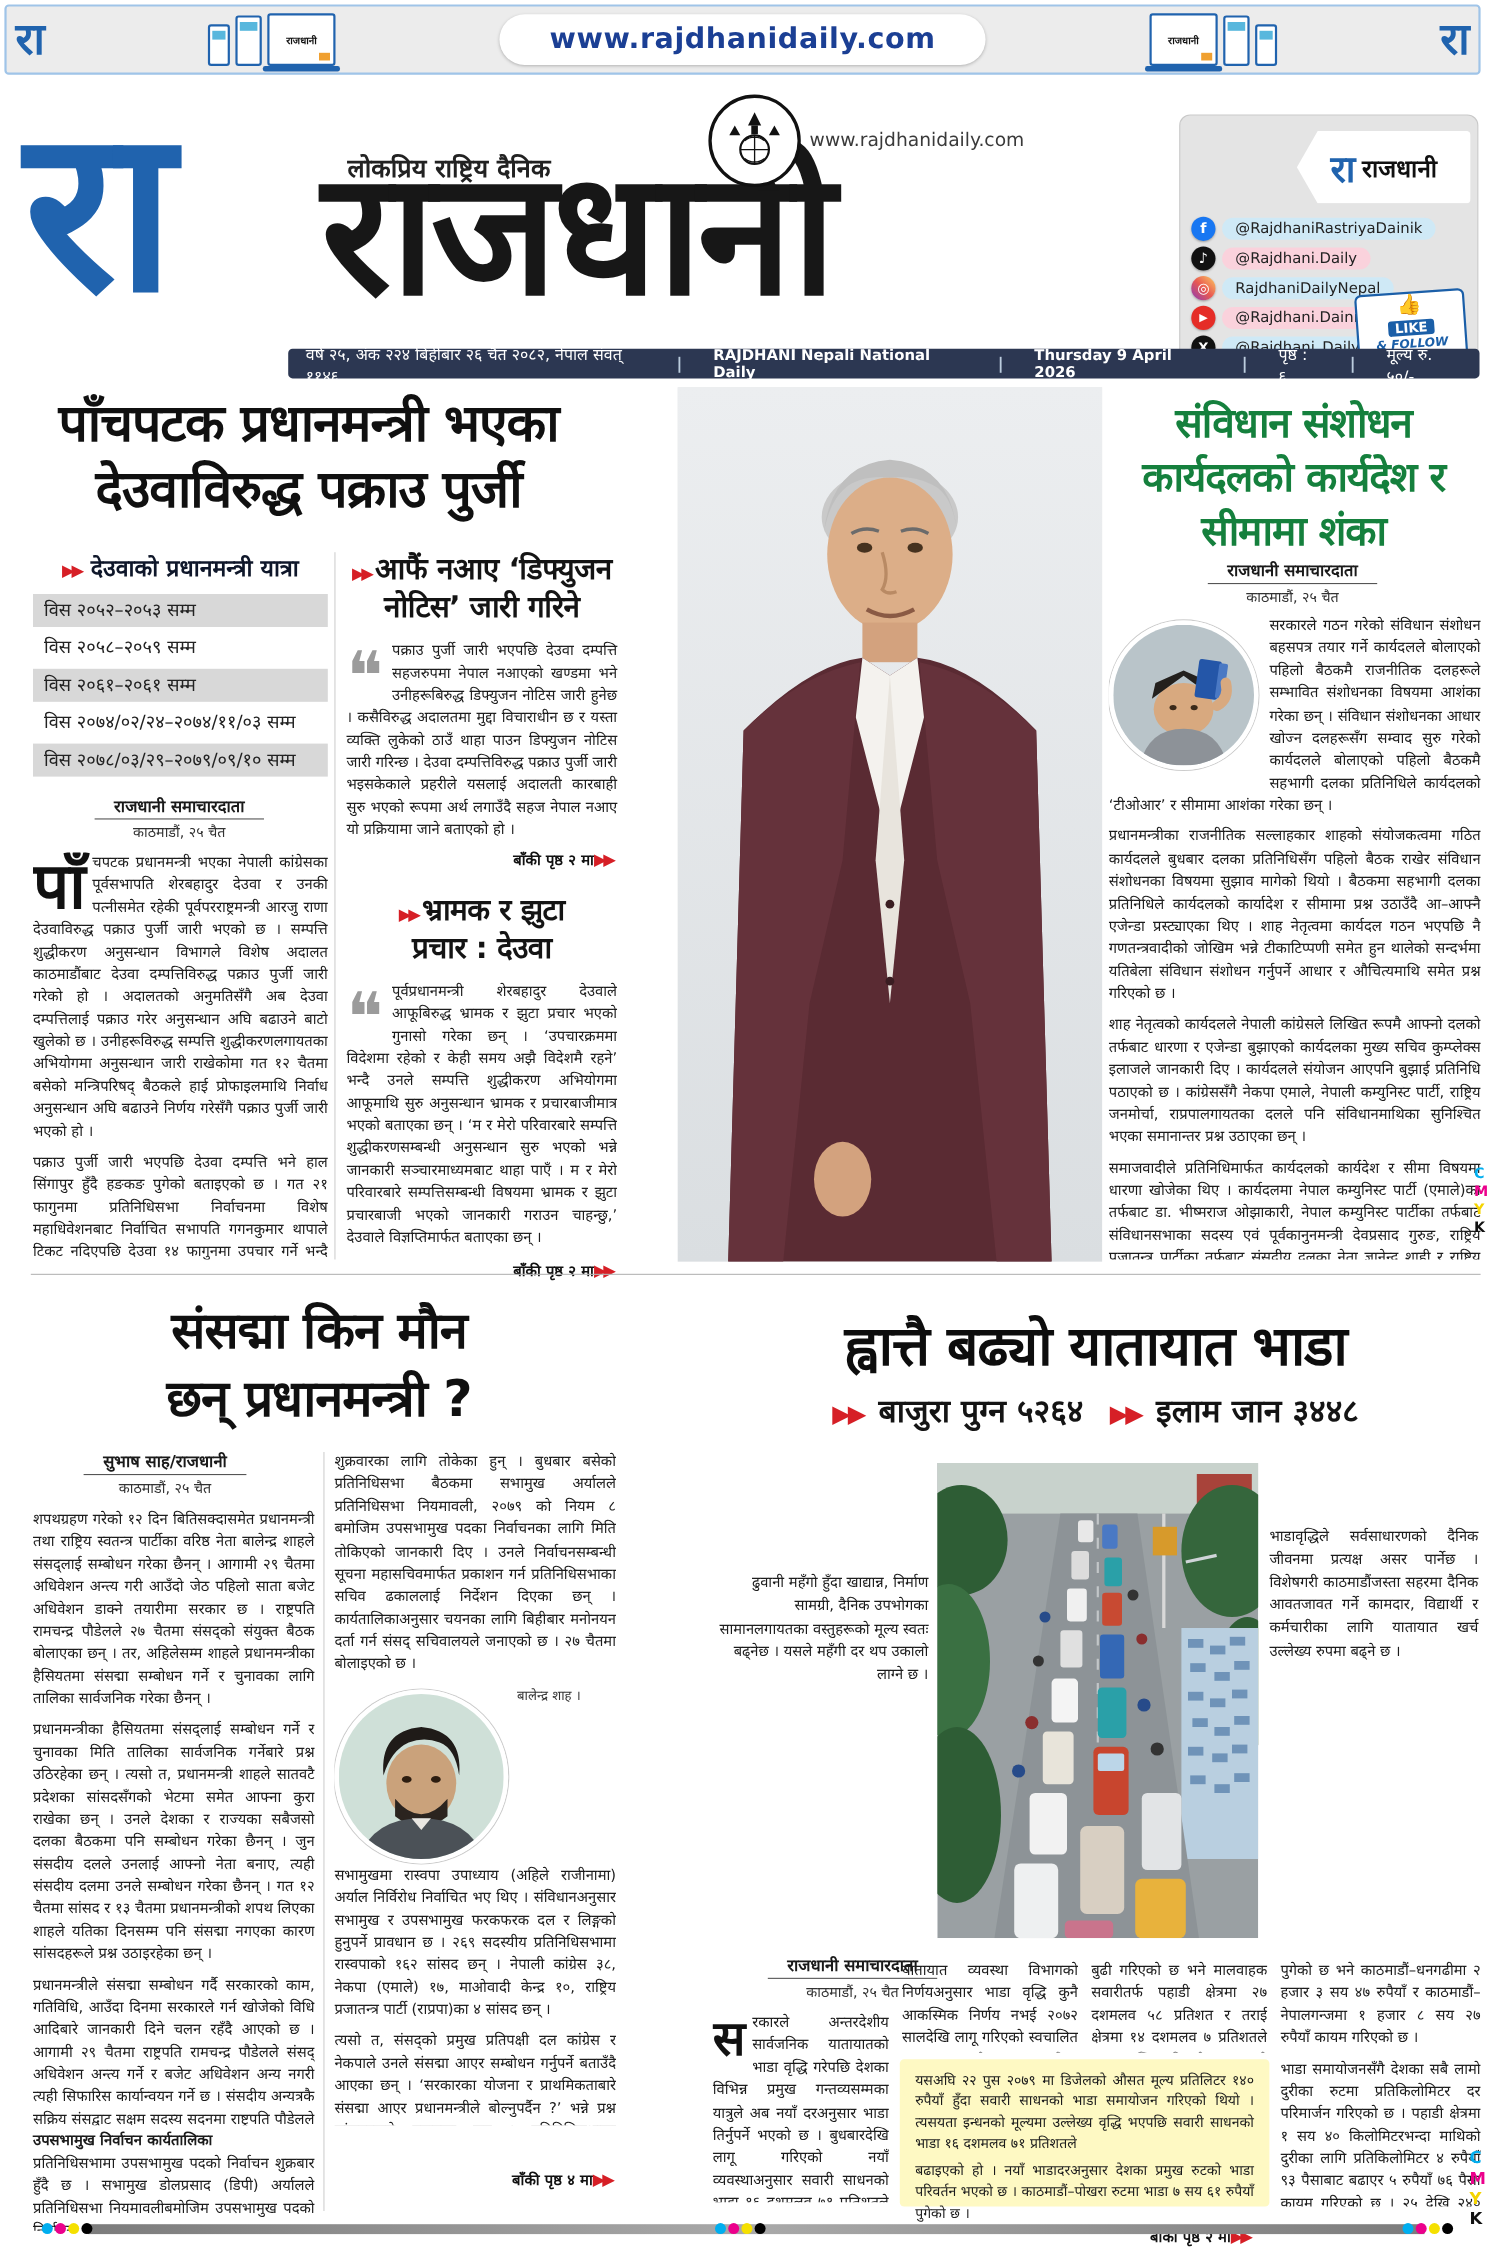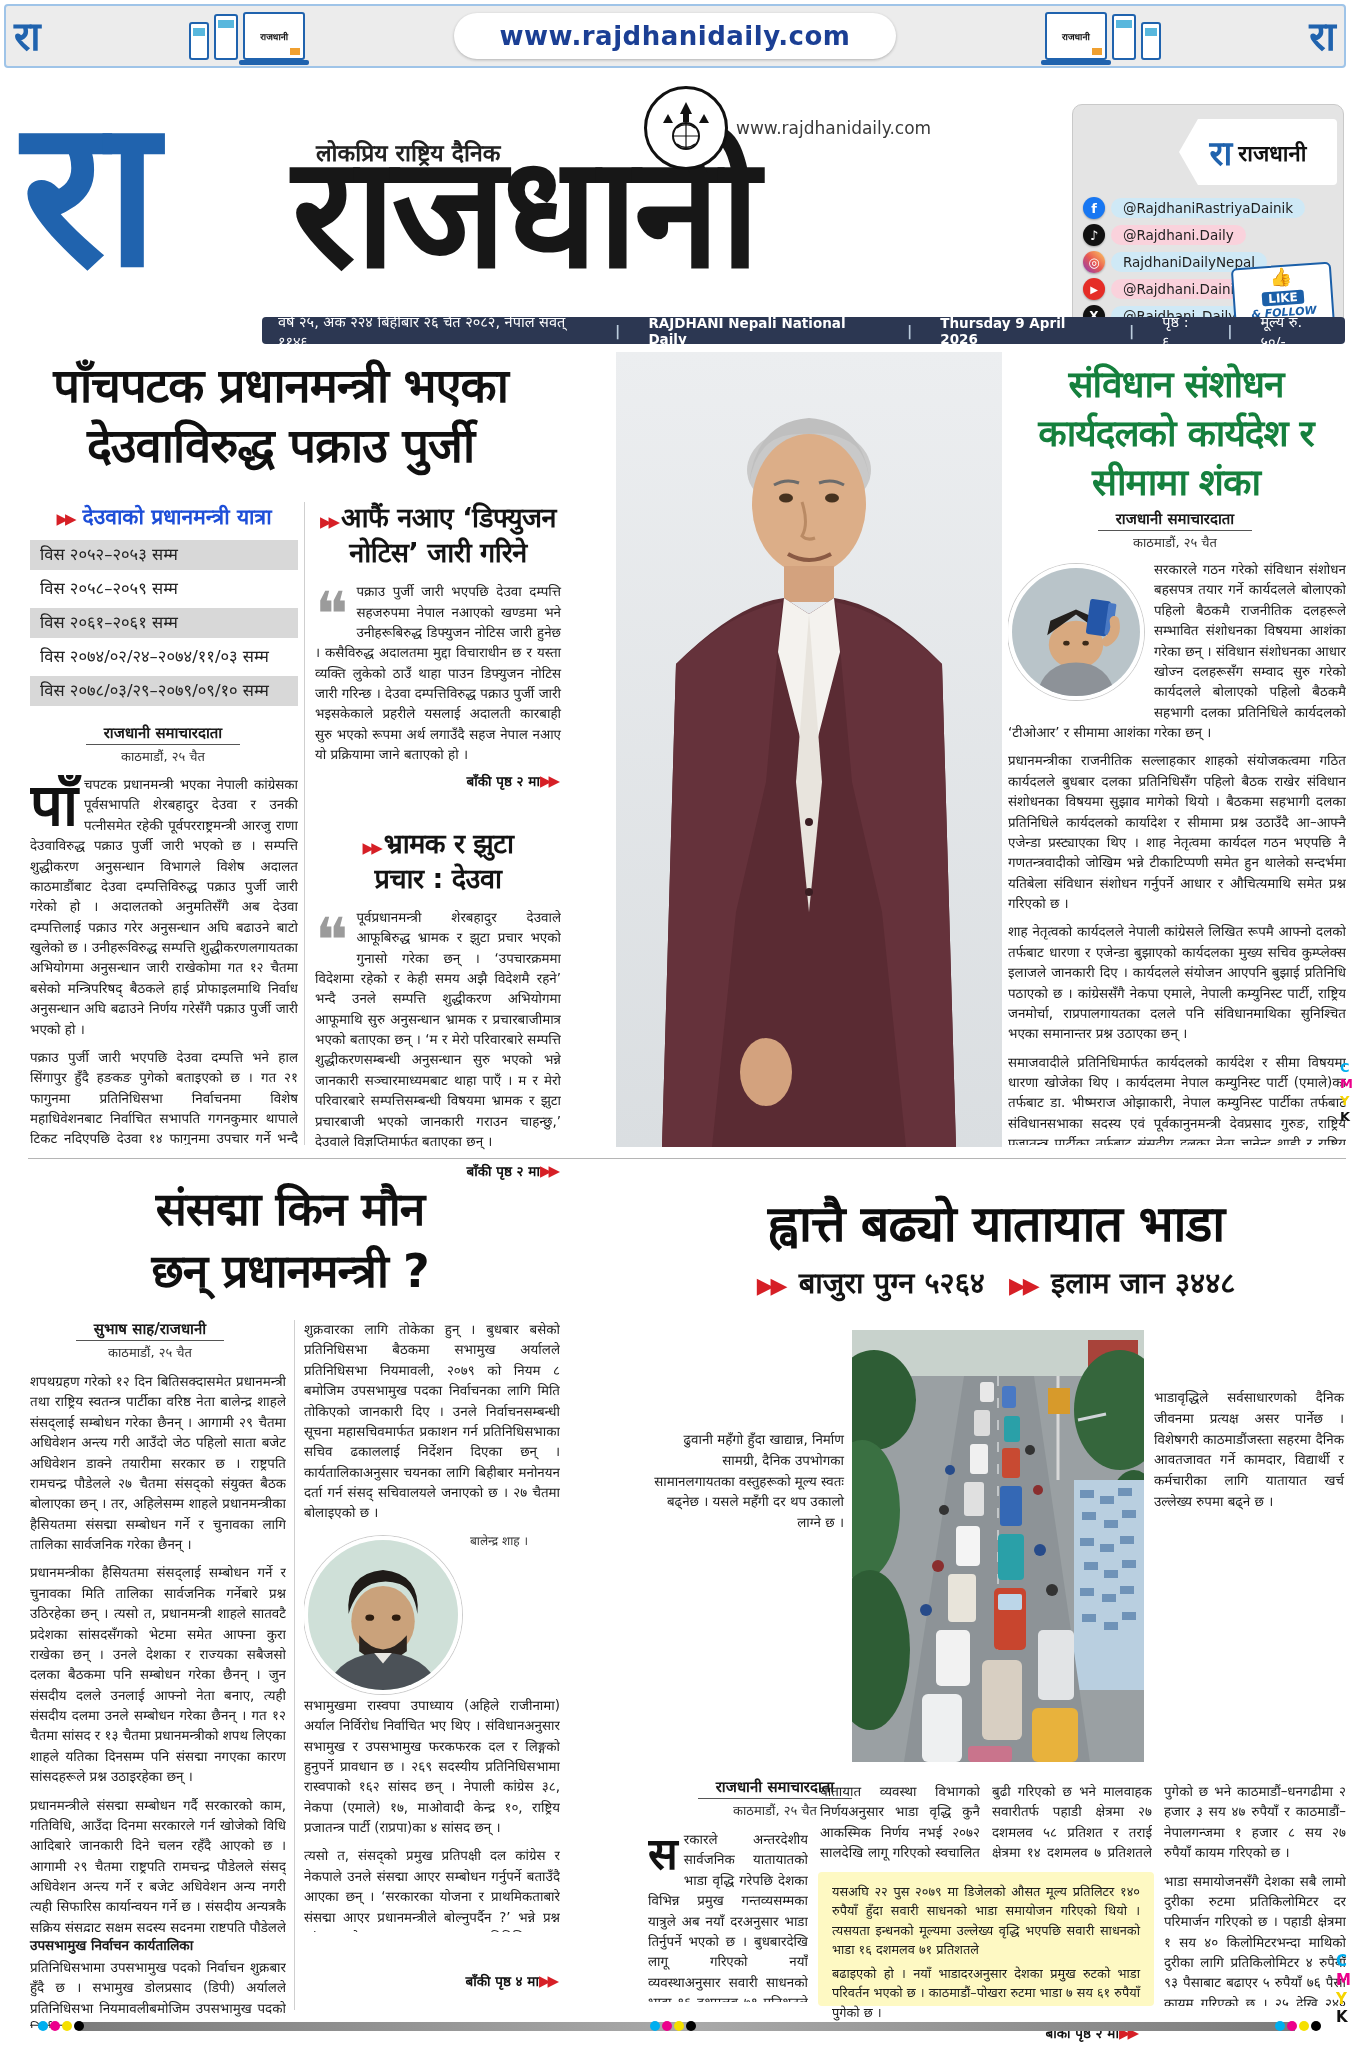"देउवाको प्रधानमन्त्री यात्रा" .tl-head { color: #1d4ed8 -> #0f172a }
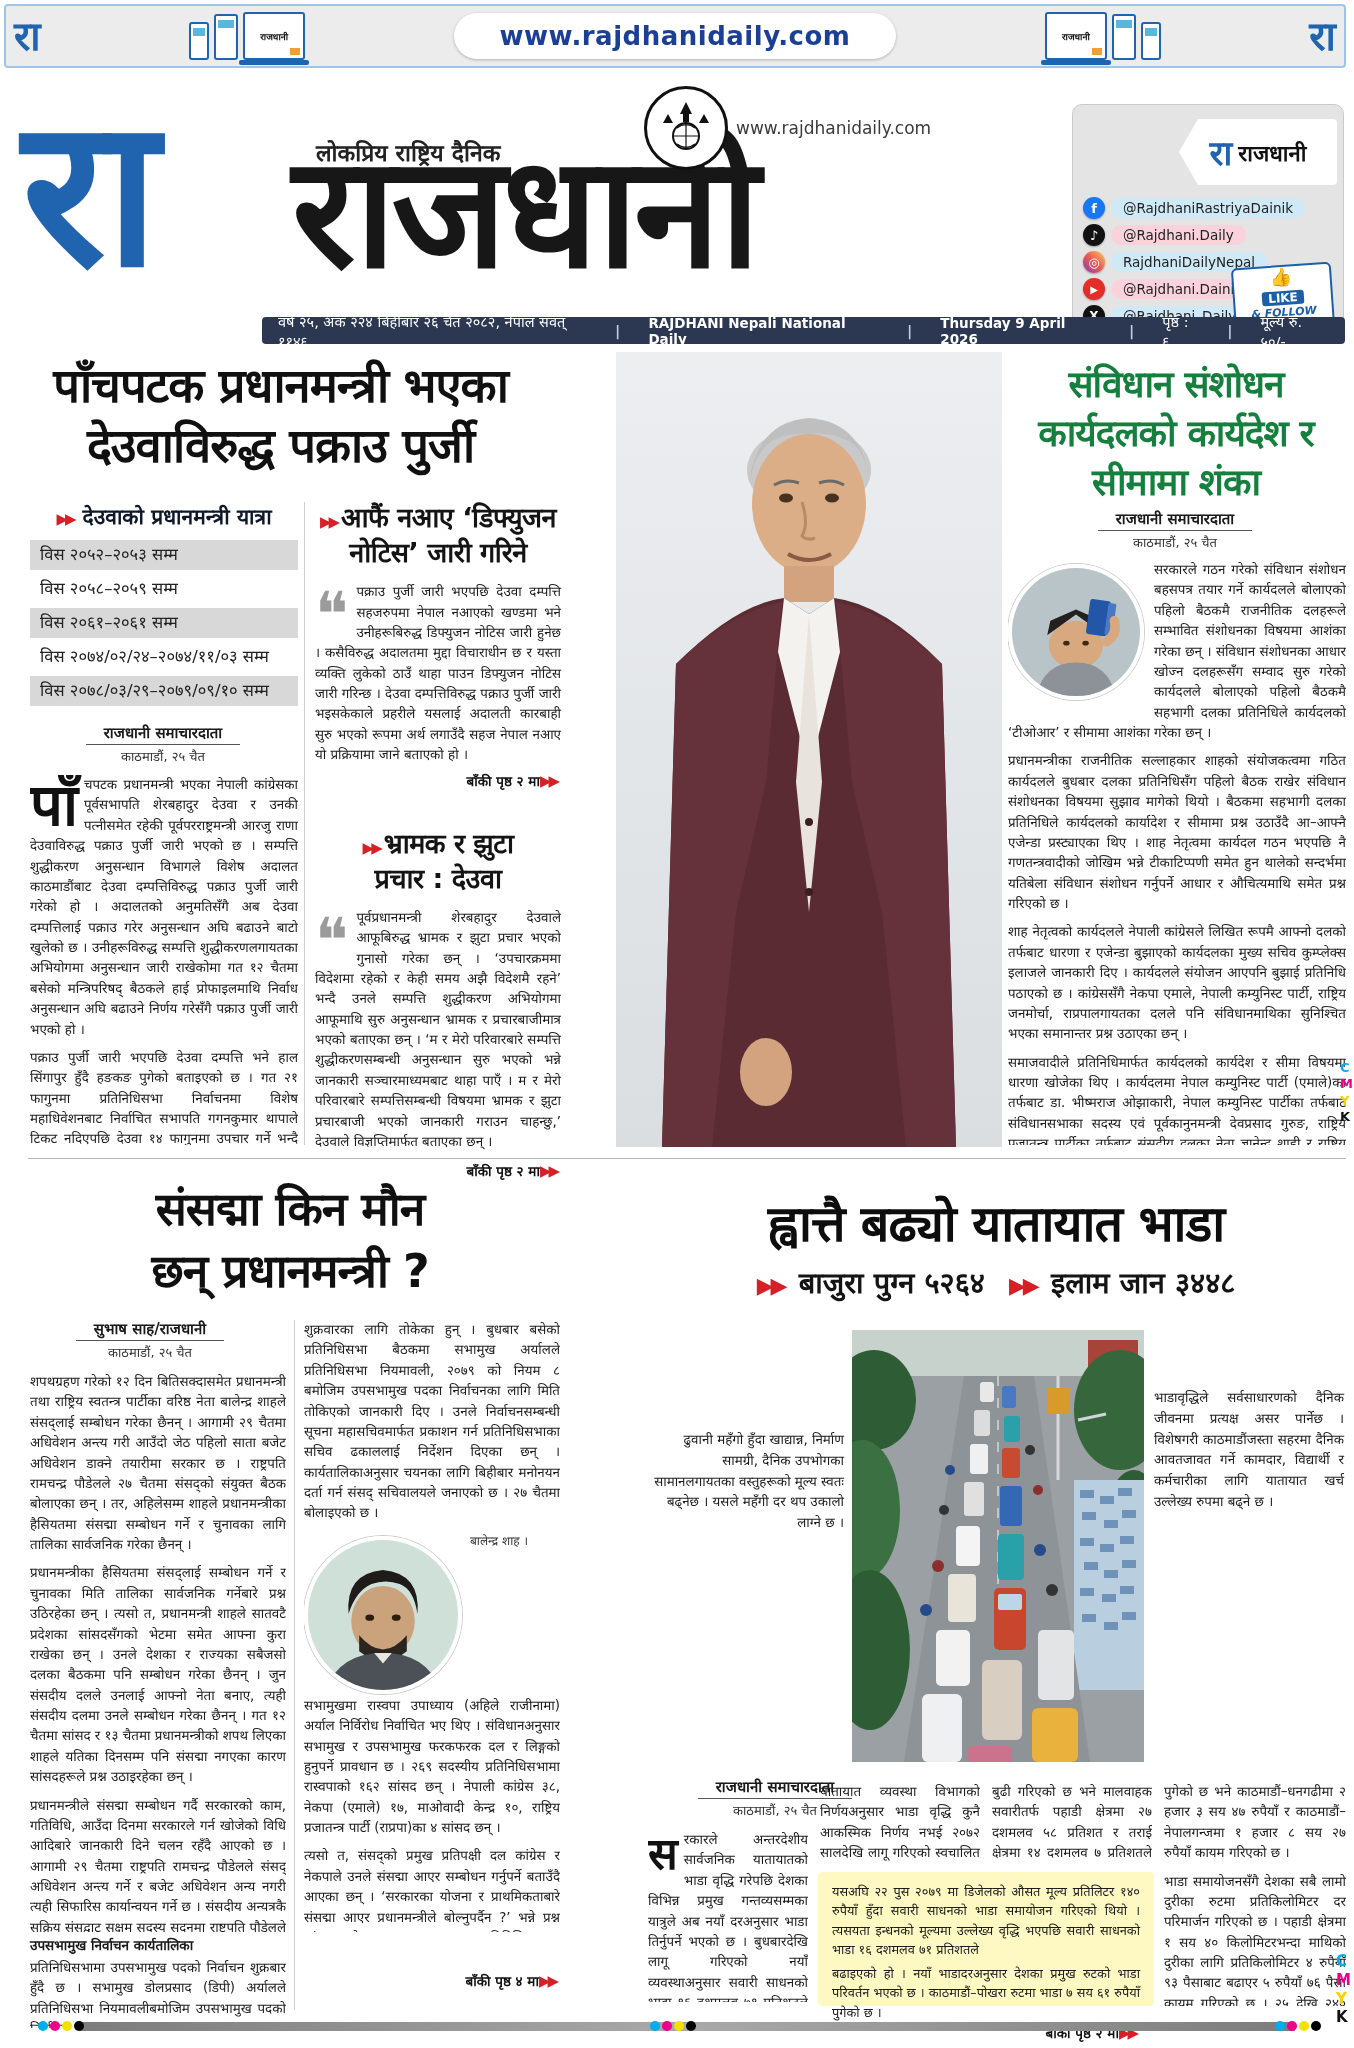"▶▶ भ्रामक र झुटा" div.colhead { margin-top: 36px -> 20px }
